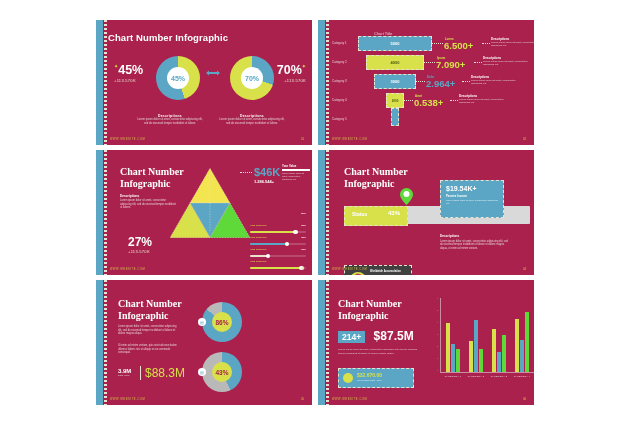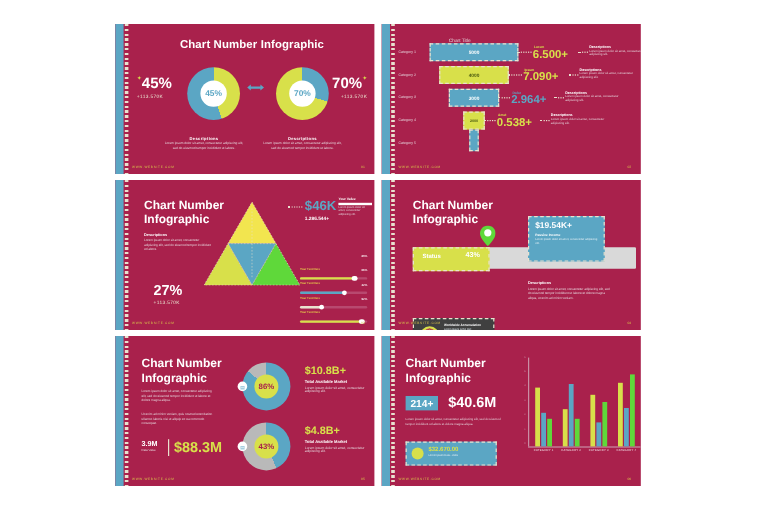"Chart Number Infographic" .title-c { text-align: center -> none }
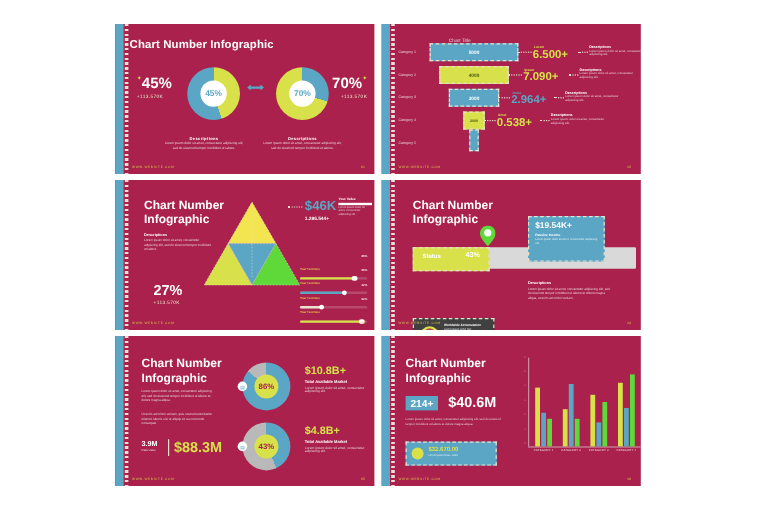"Chart Number" .title-l { font-family: none -> Liberation Serif, serif }
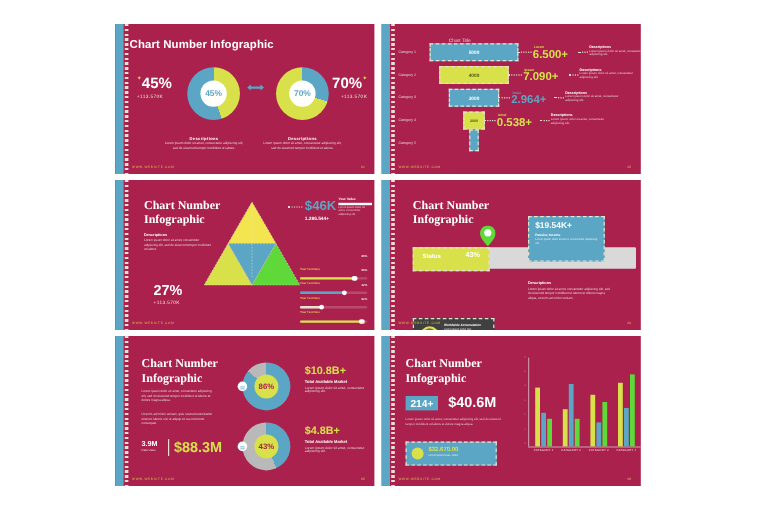"$10.8B+" div { html: <div> <div>$10.8B+</div> <div>Total Available Market</div> <div>Lorem ipsum dolor sit amet, consectetur adipiscing elit.</div> </div> -> none }
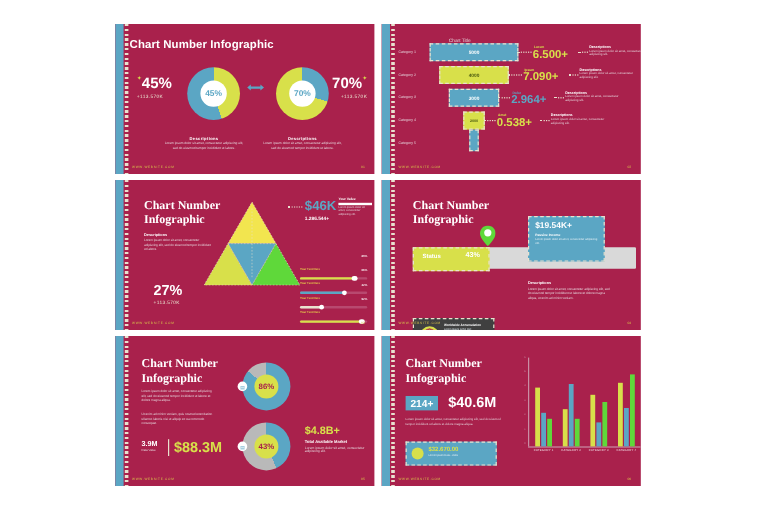"$40.6M" span { text: $40.6M -> $87.5M }
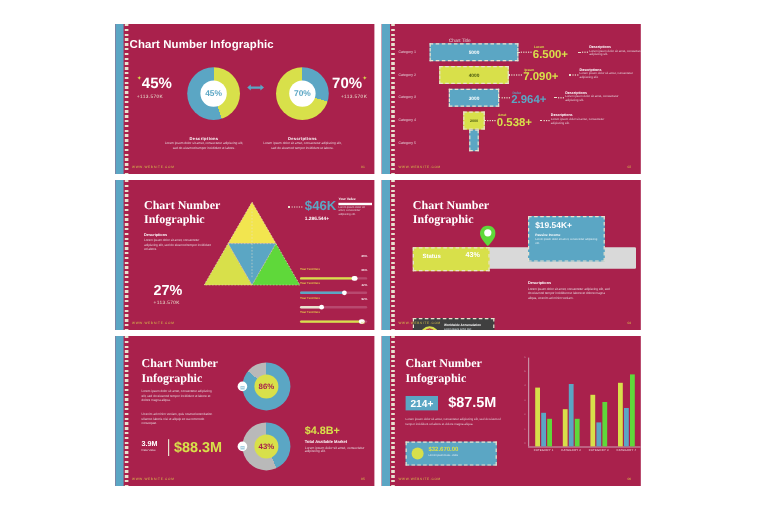"$4.8B+" div { html: <div> <div>$4.8B+</div> <div>Total Available Market</div> <div>Lorem ipsum dolor sit amet, consectetur adipiscing elit.</div> </div> -> none }
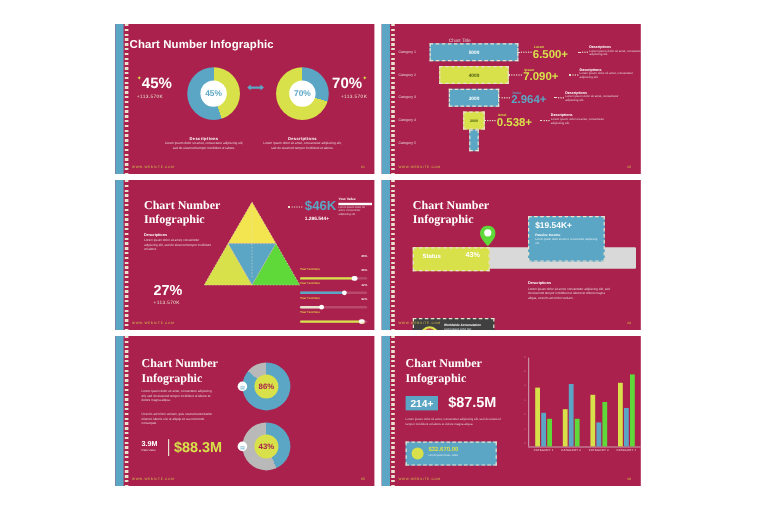"$88.3M" div { font-weight: bold -> normal }
